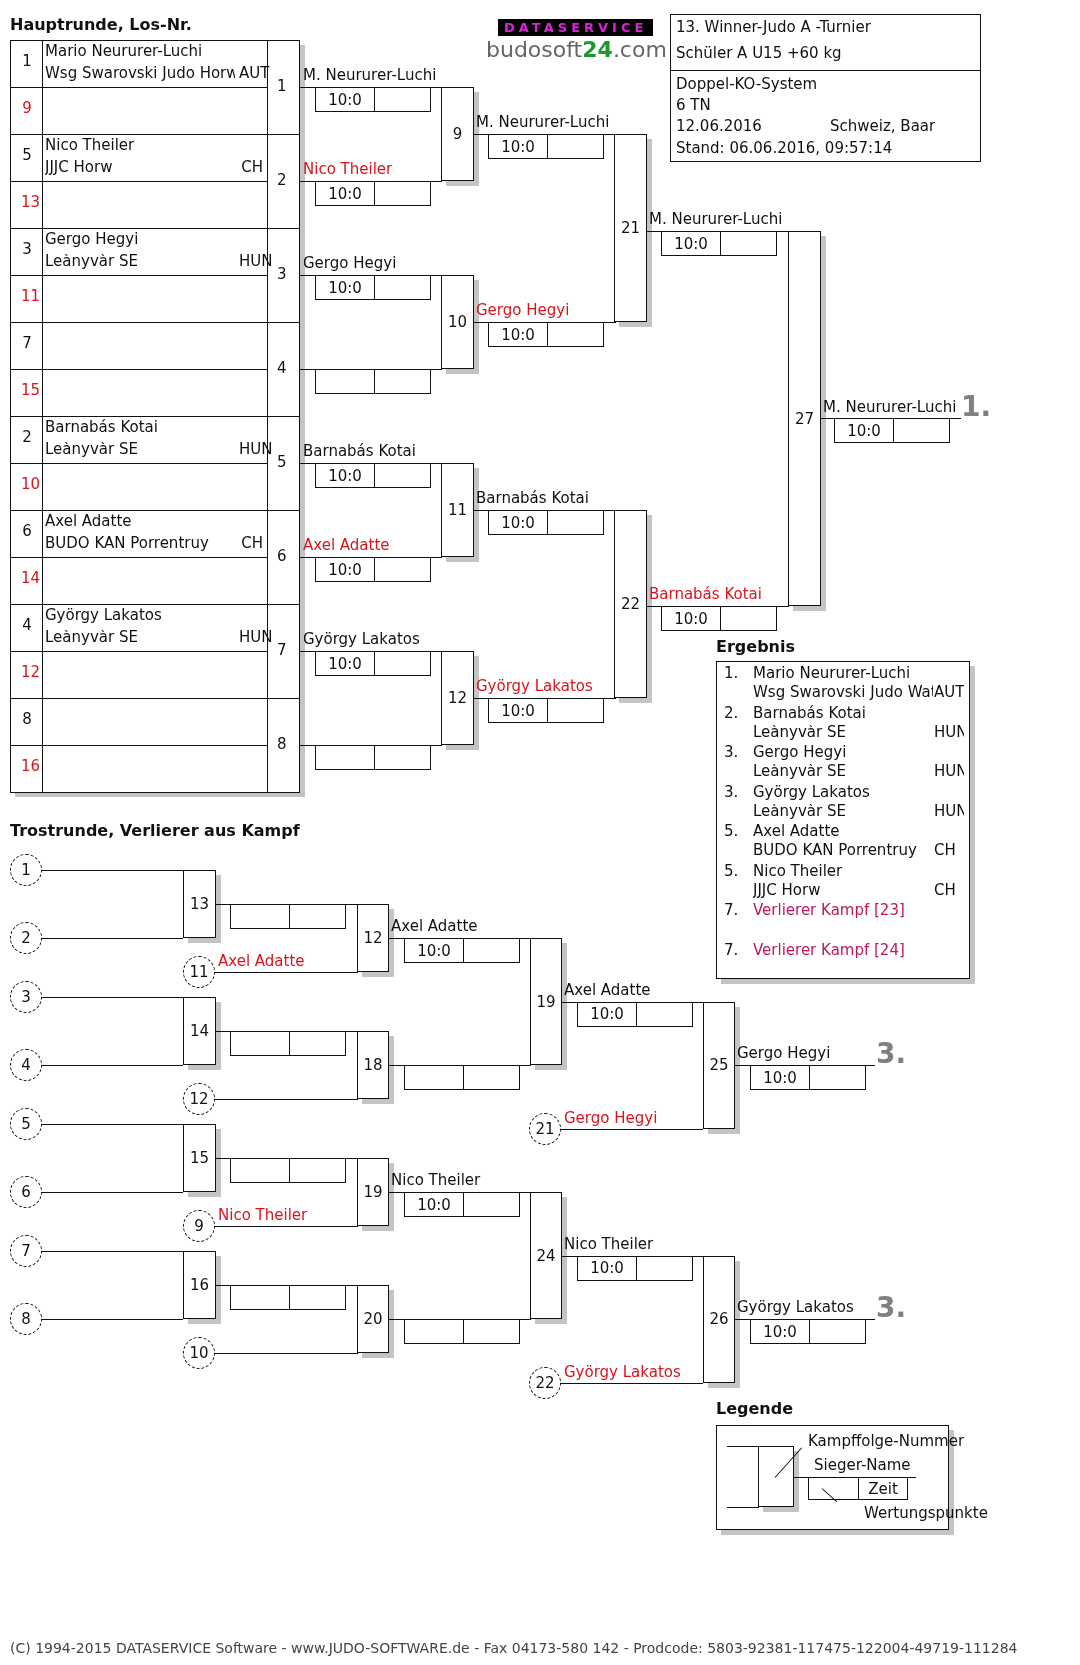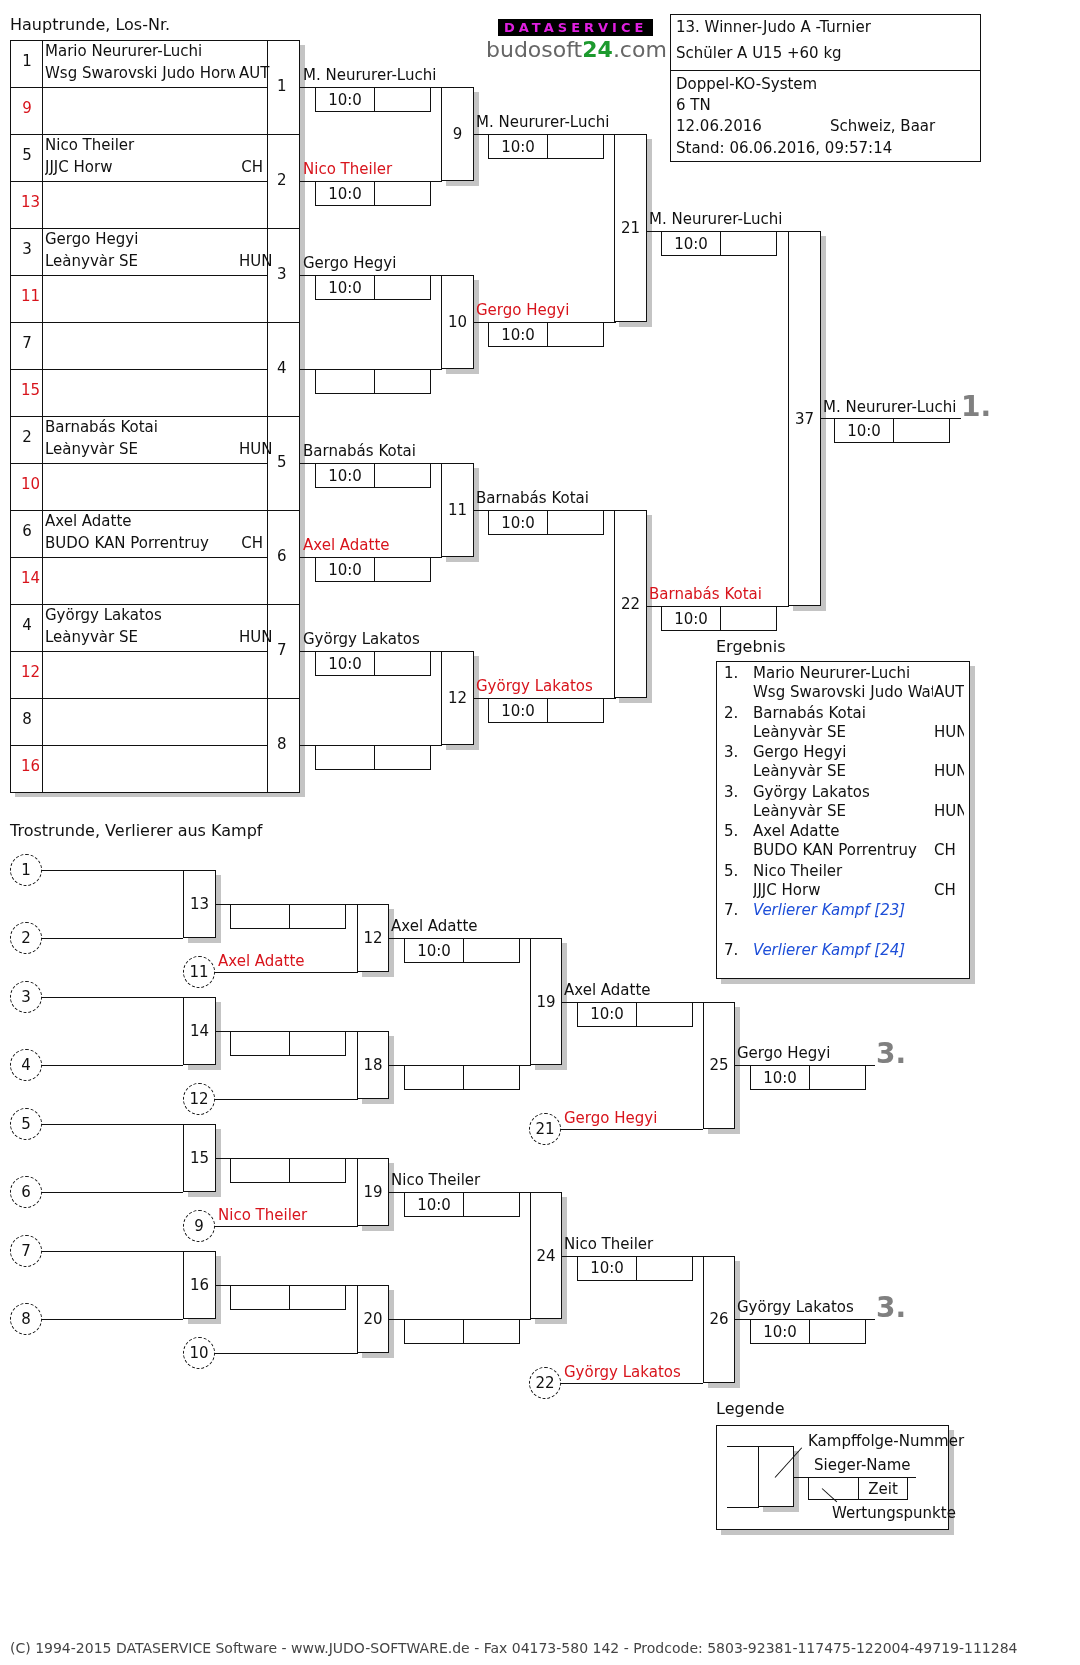"Hauptrunde, Los-Nr." .section-title { font-weight: normal -> bold }
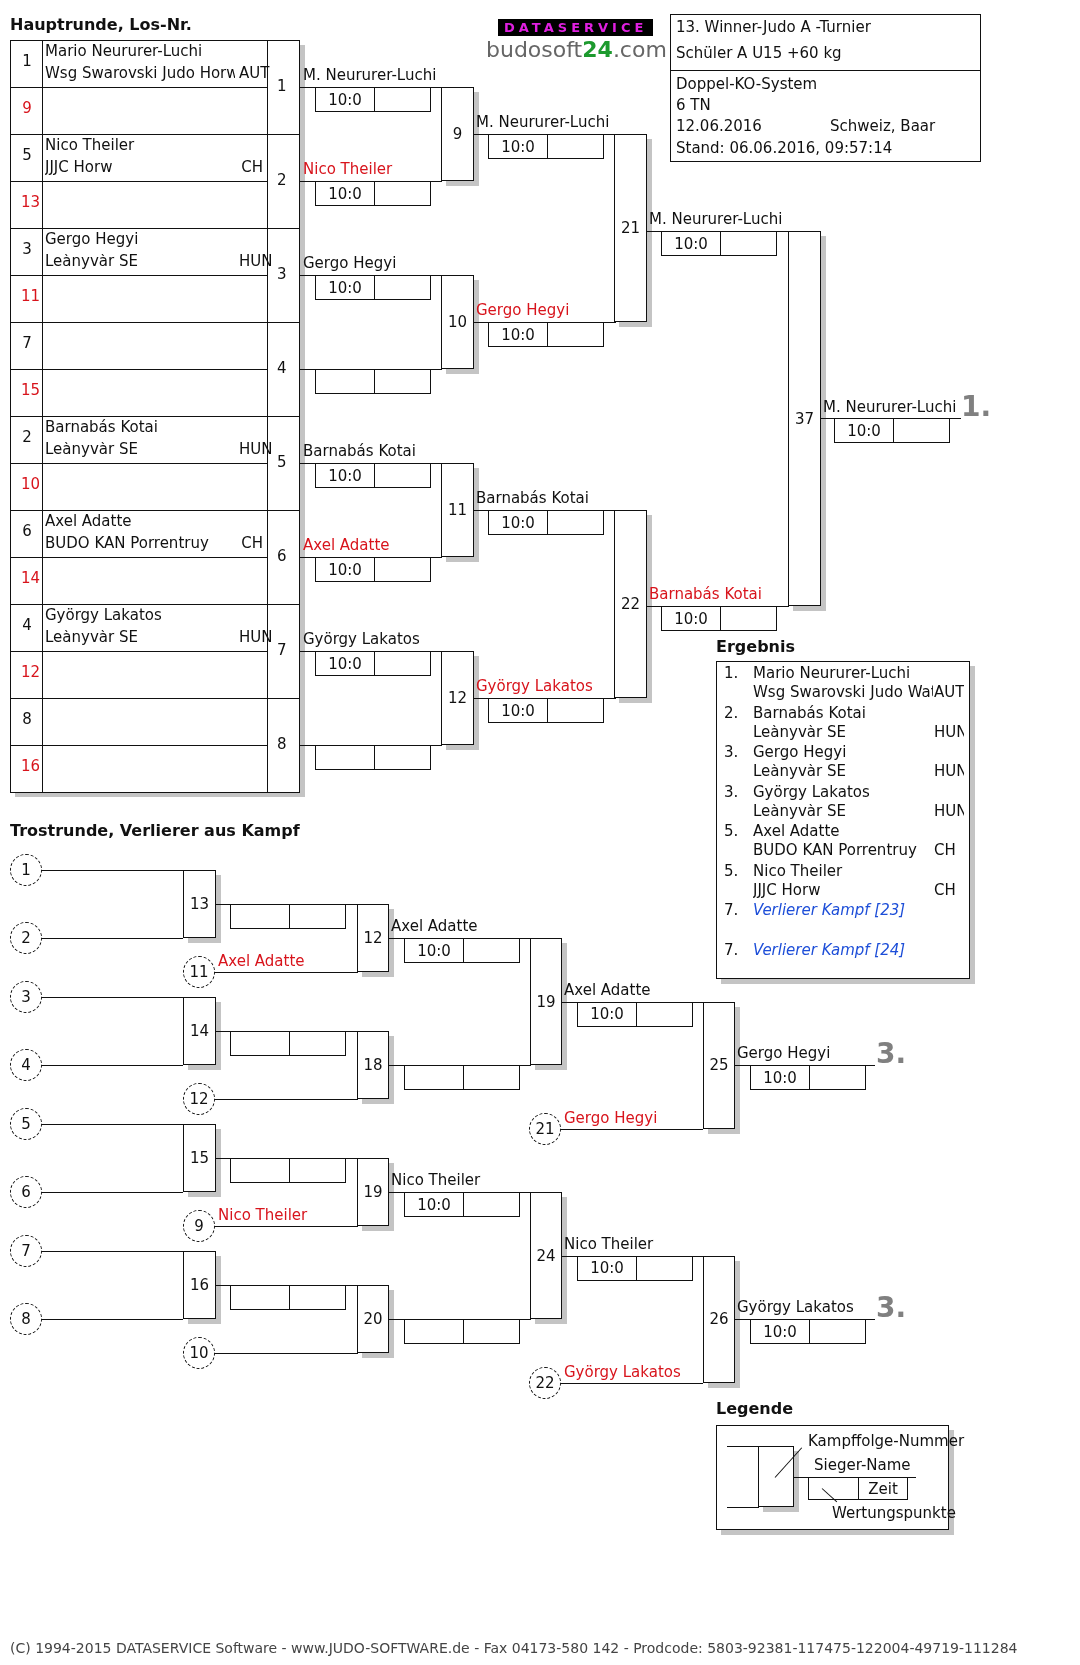"37" div.fightbox { text: 37 -> 27 }
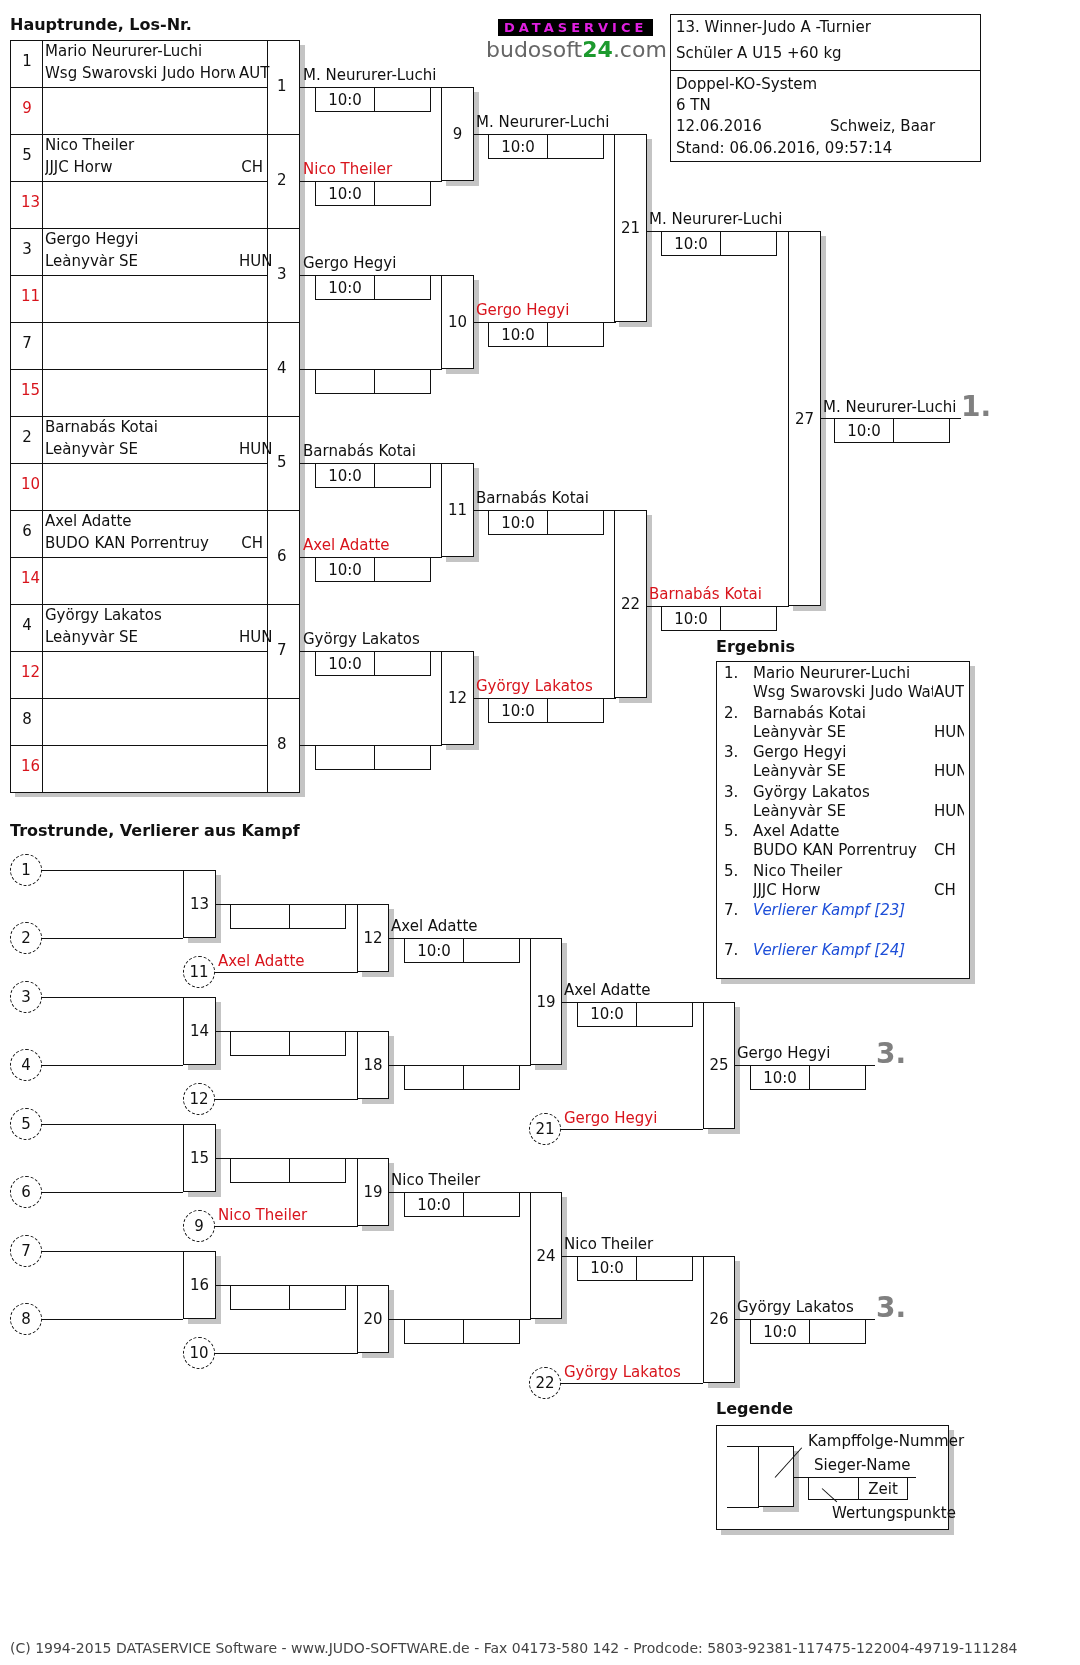"Verlierer Kampf [23]" .gray { color: #1d4ed8 -> #be185d; font-style: italic -> none }
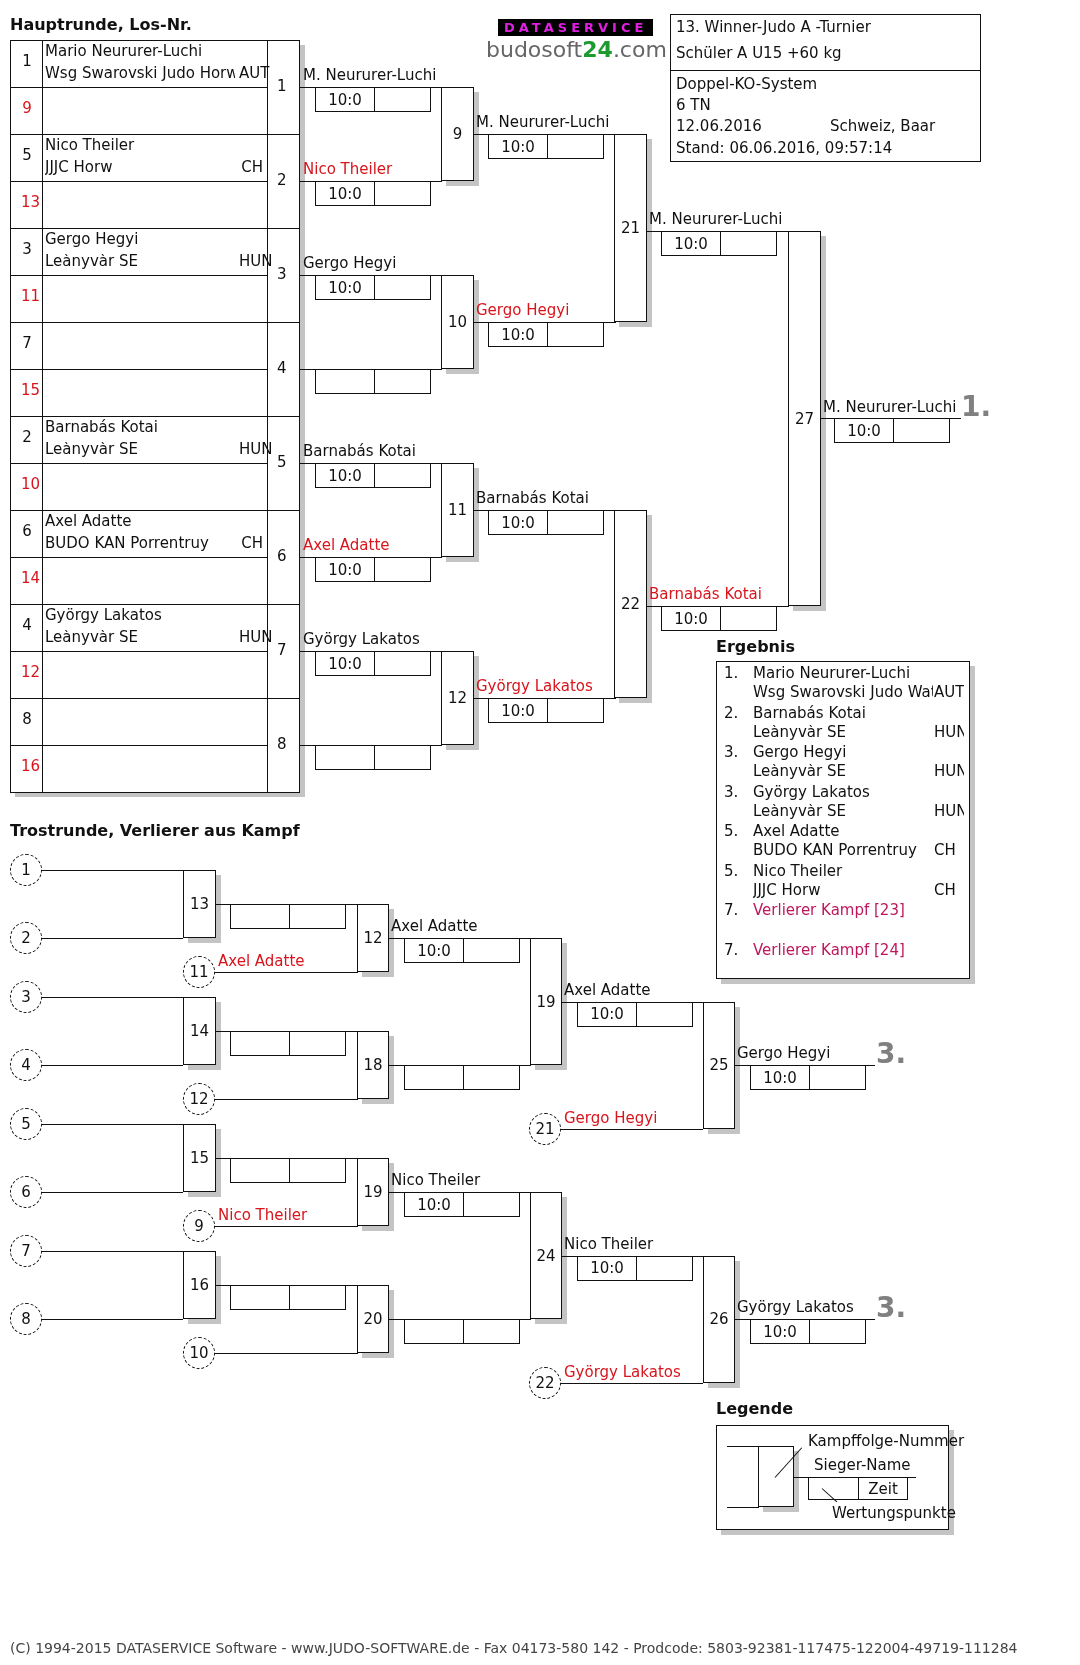"Wertungspunkte" div.txt { left: 832px -> 864px }
